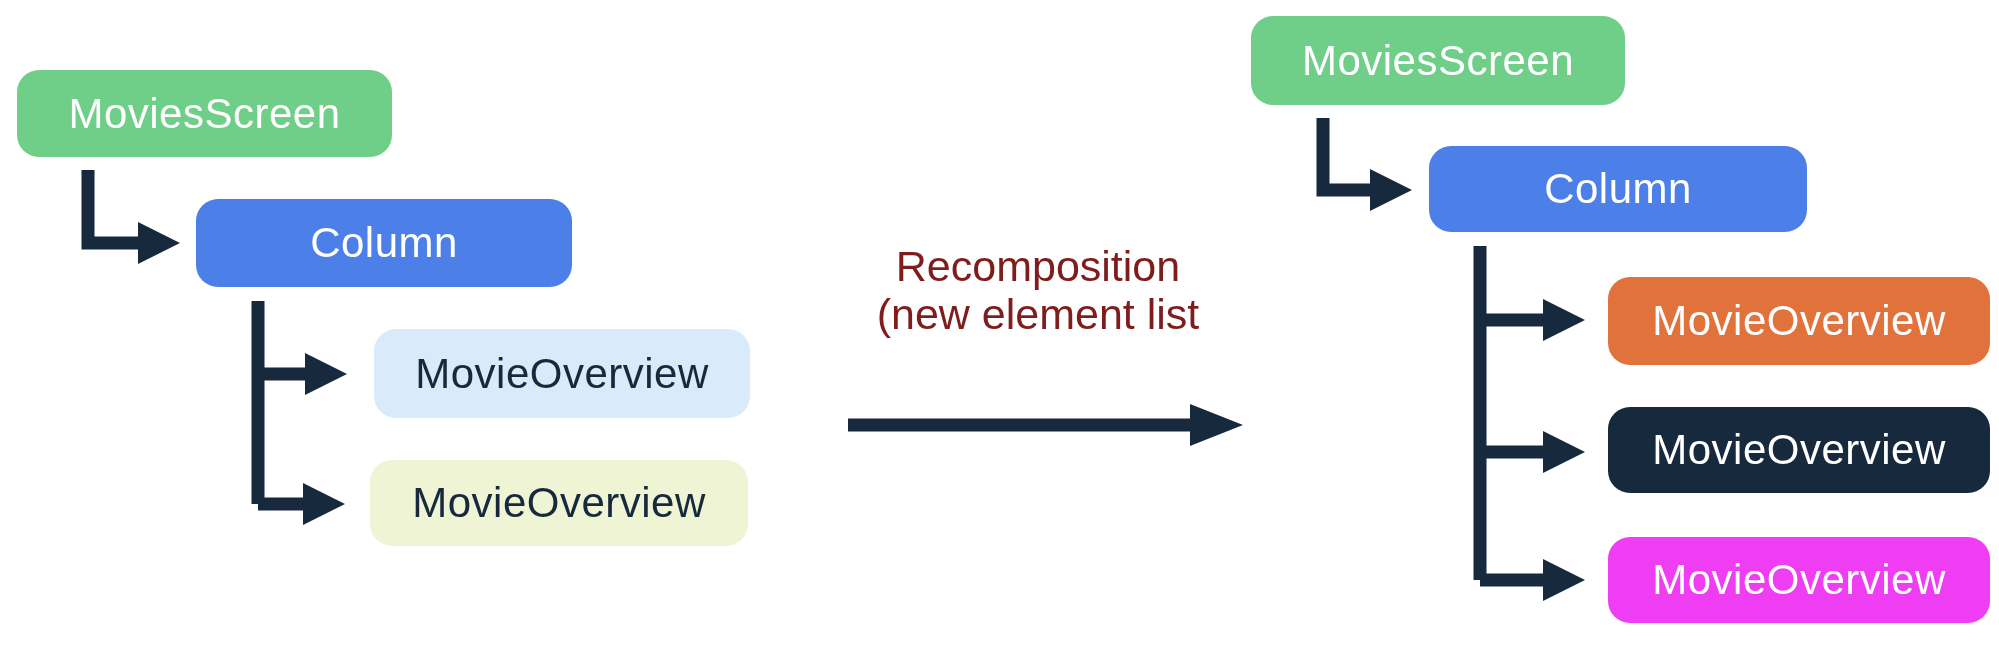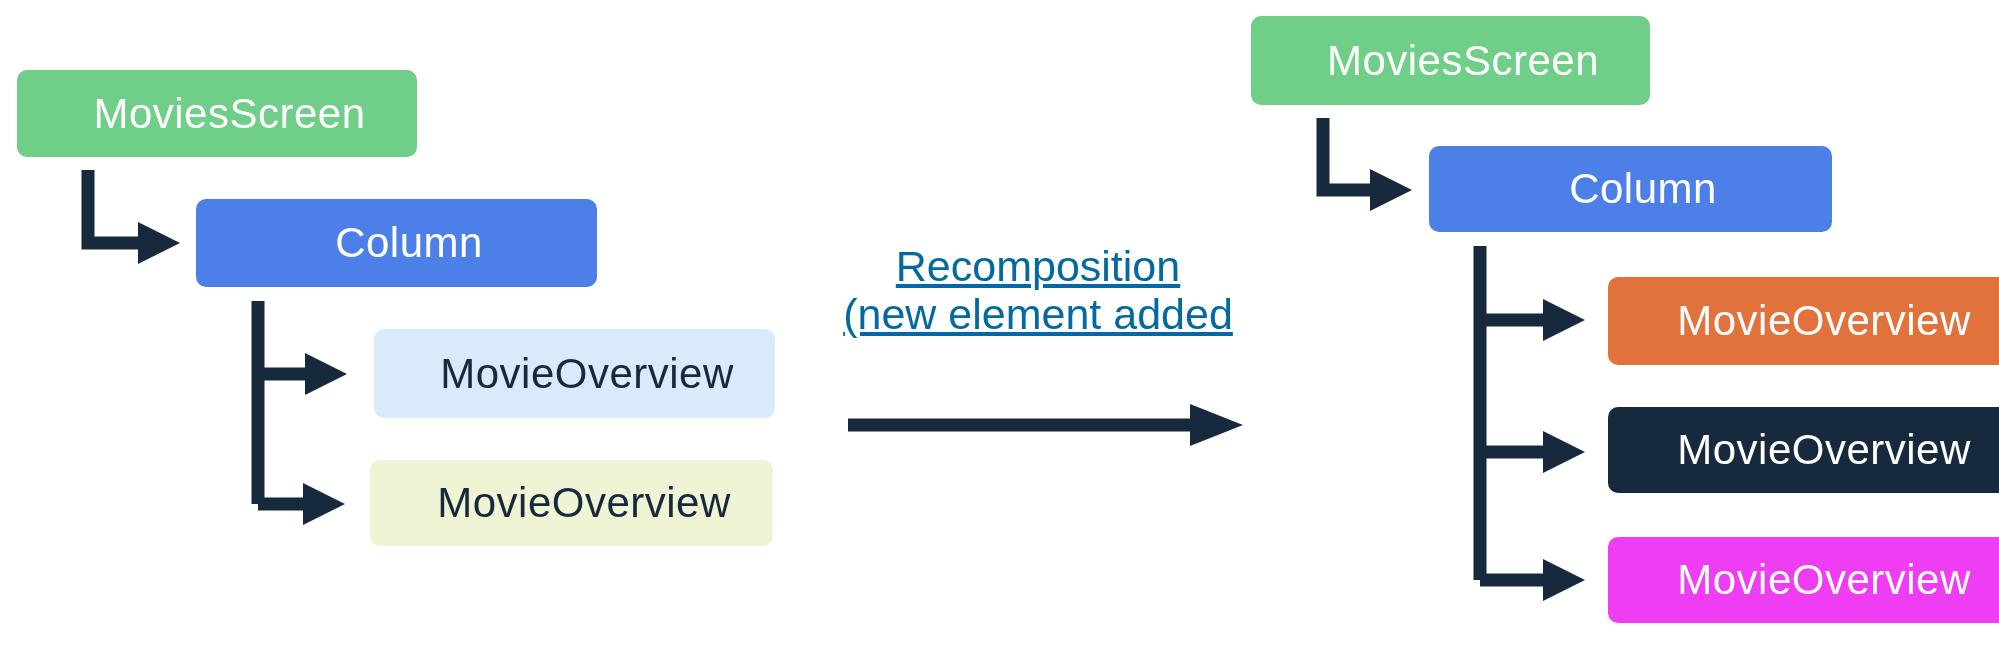"MoviesScreen" .node { border-radius: 10px -> 22px; padding-left: 25px -> none }
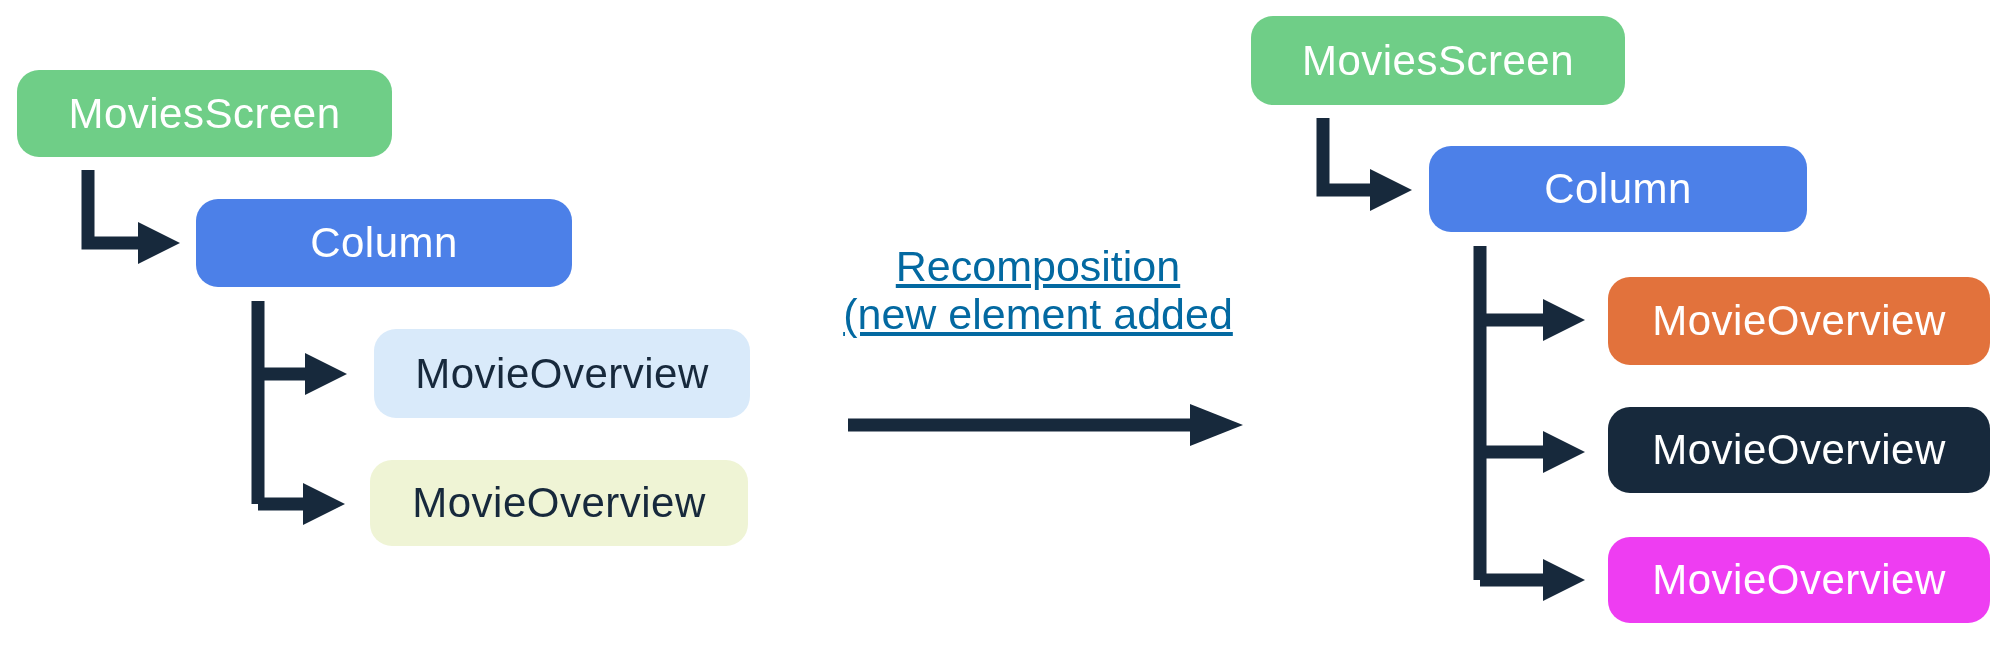"Recomposition" div.caption { color: #0369a1 -> #7f1d1d; text-decoration: underline -> none }
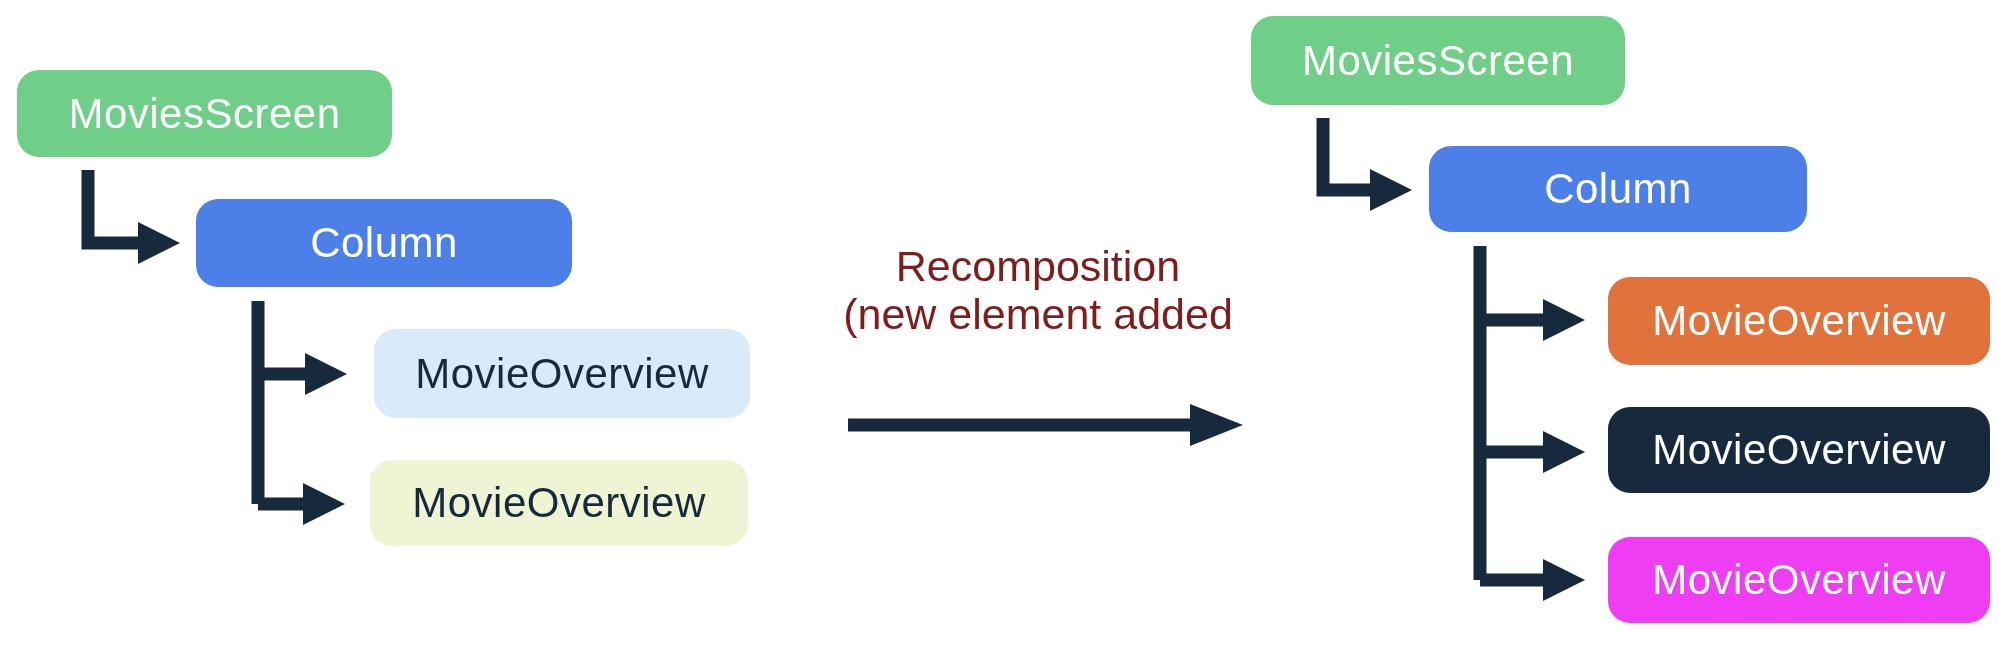"(new element added" span { text: added -> list }
